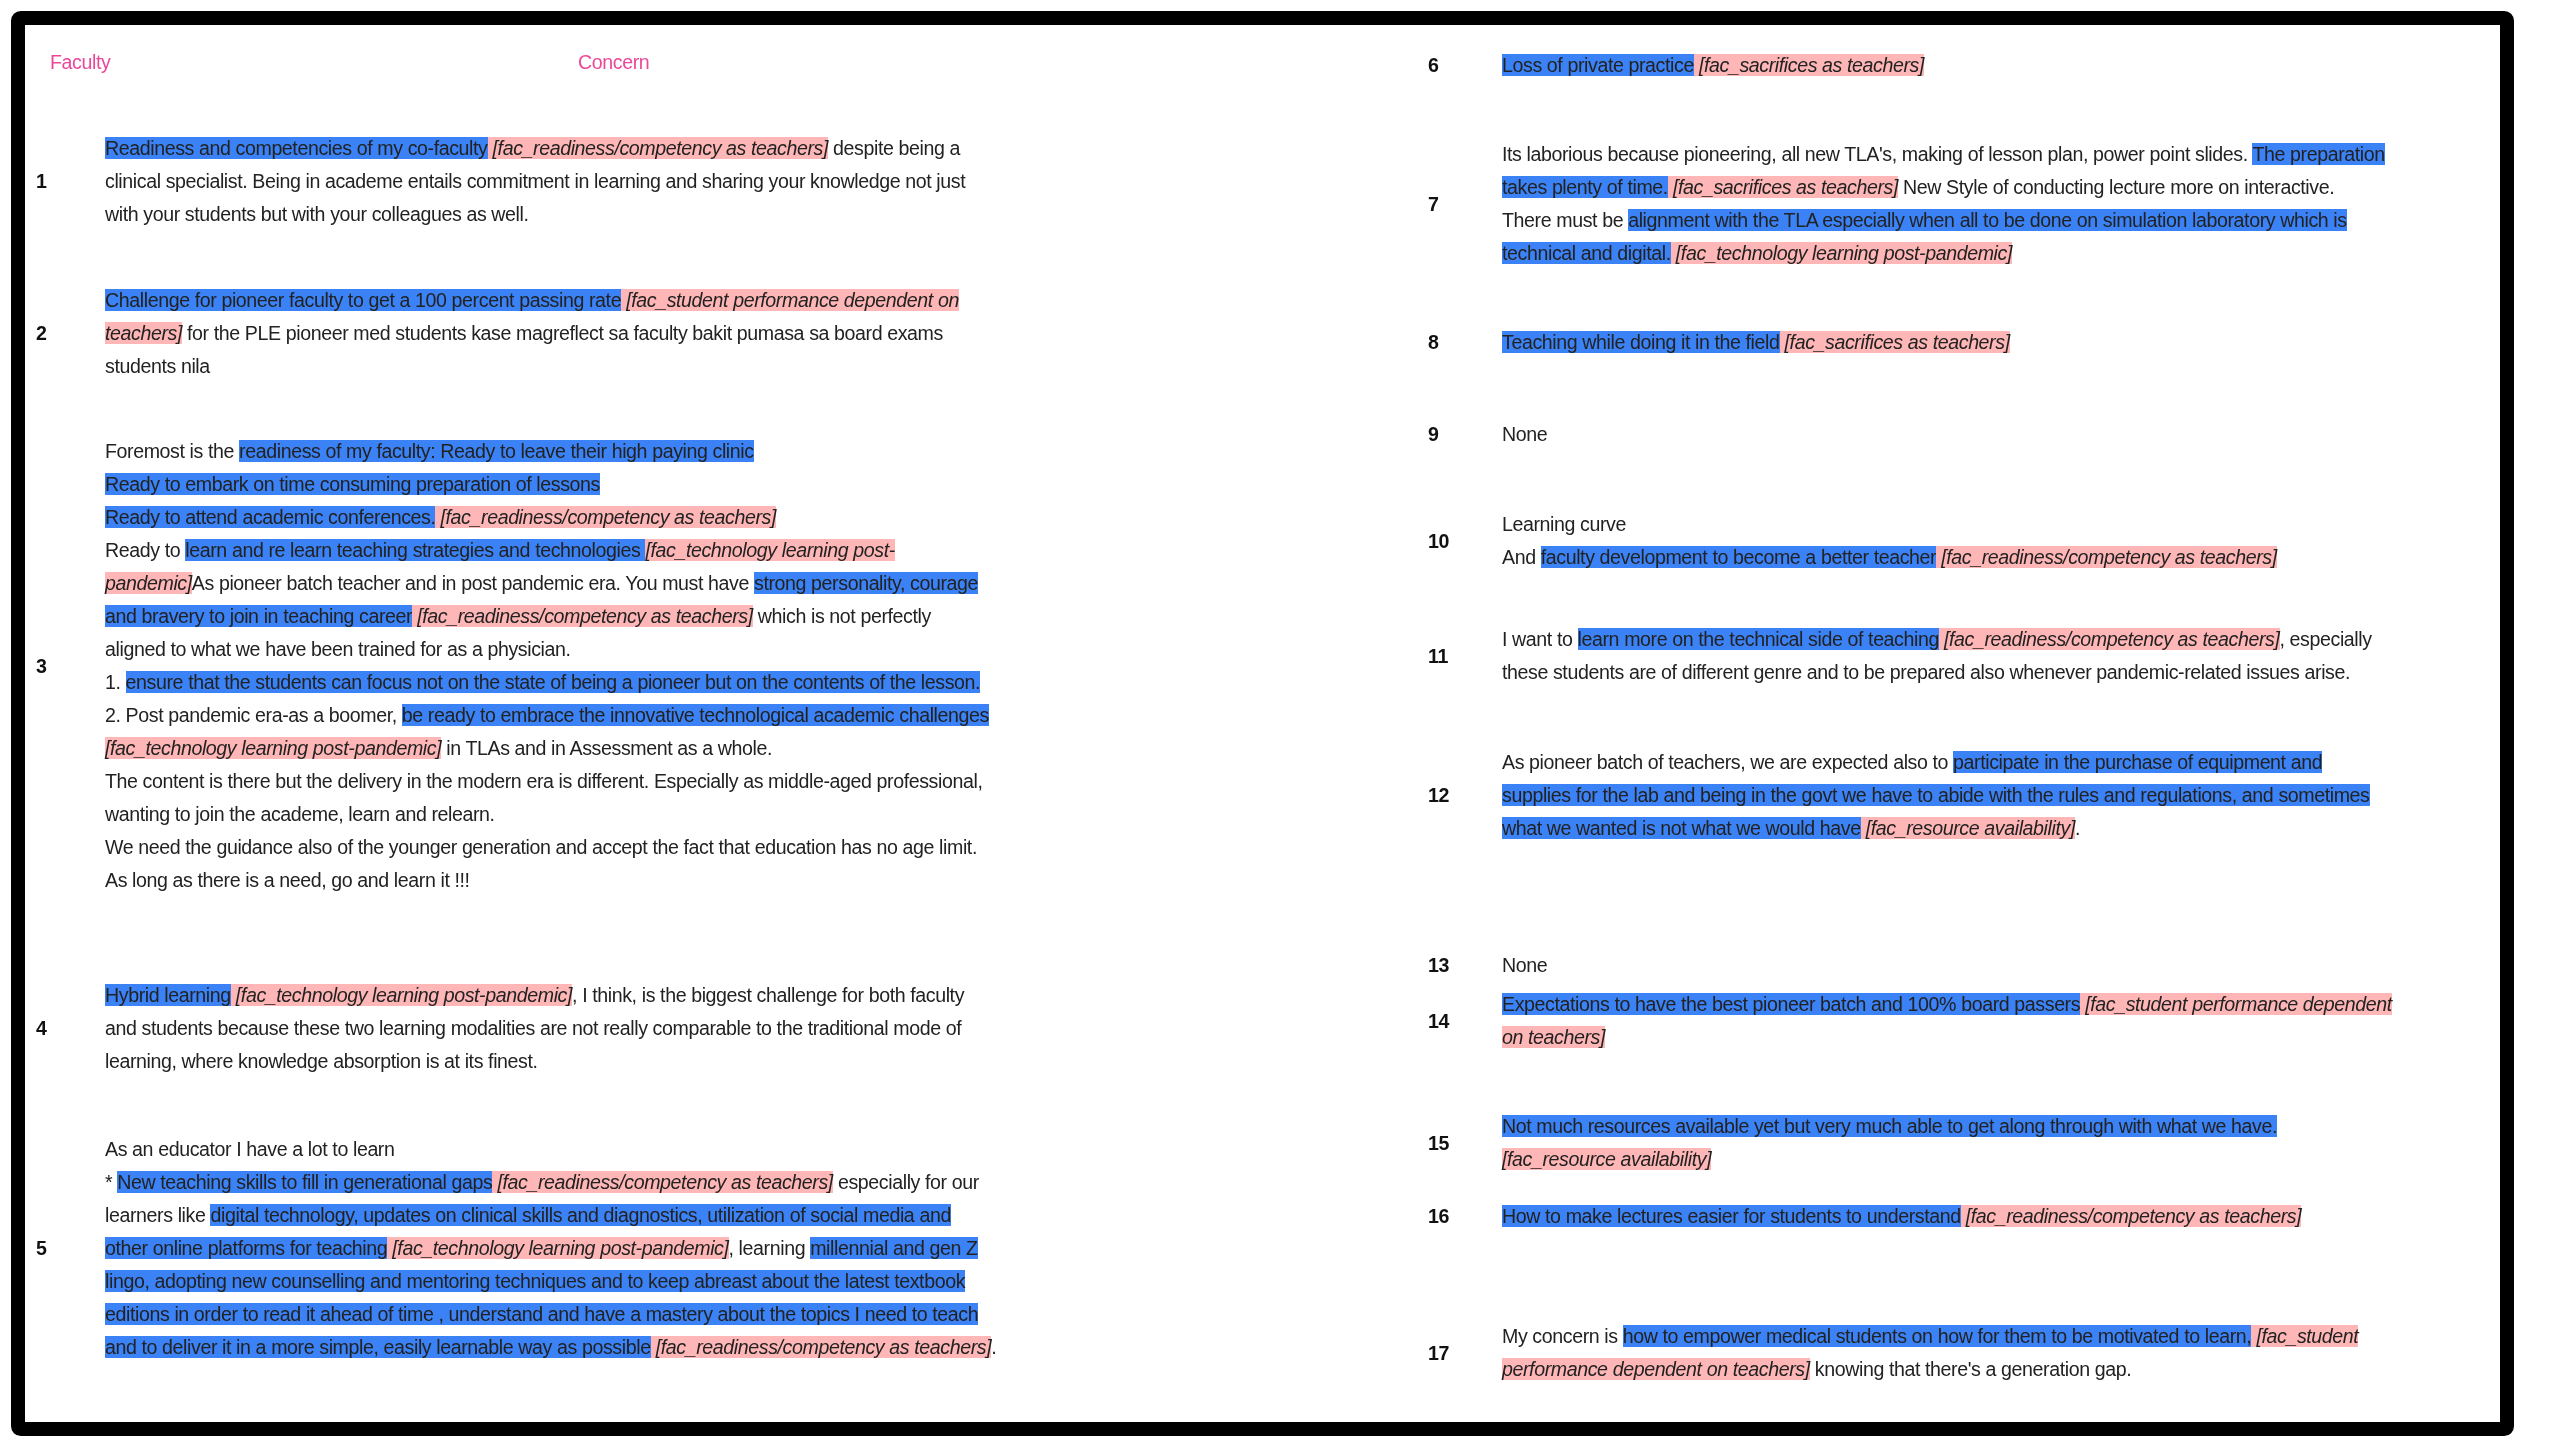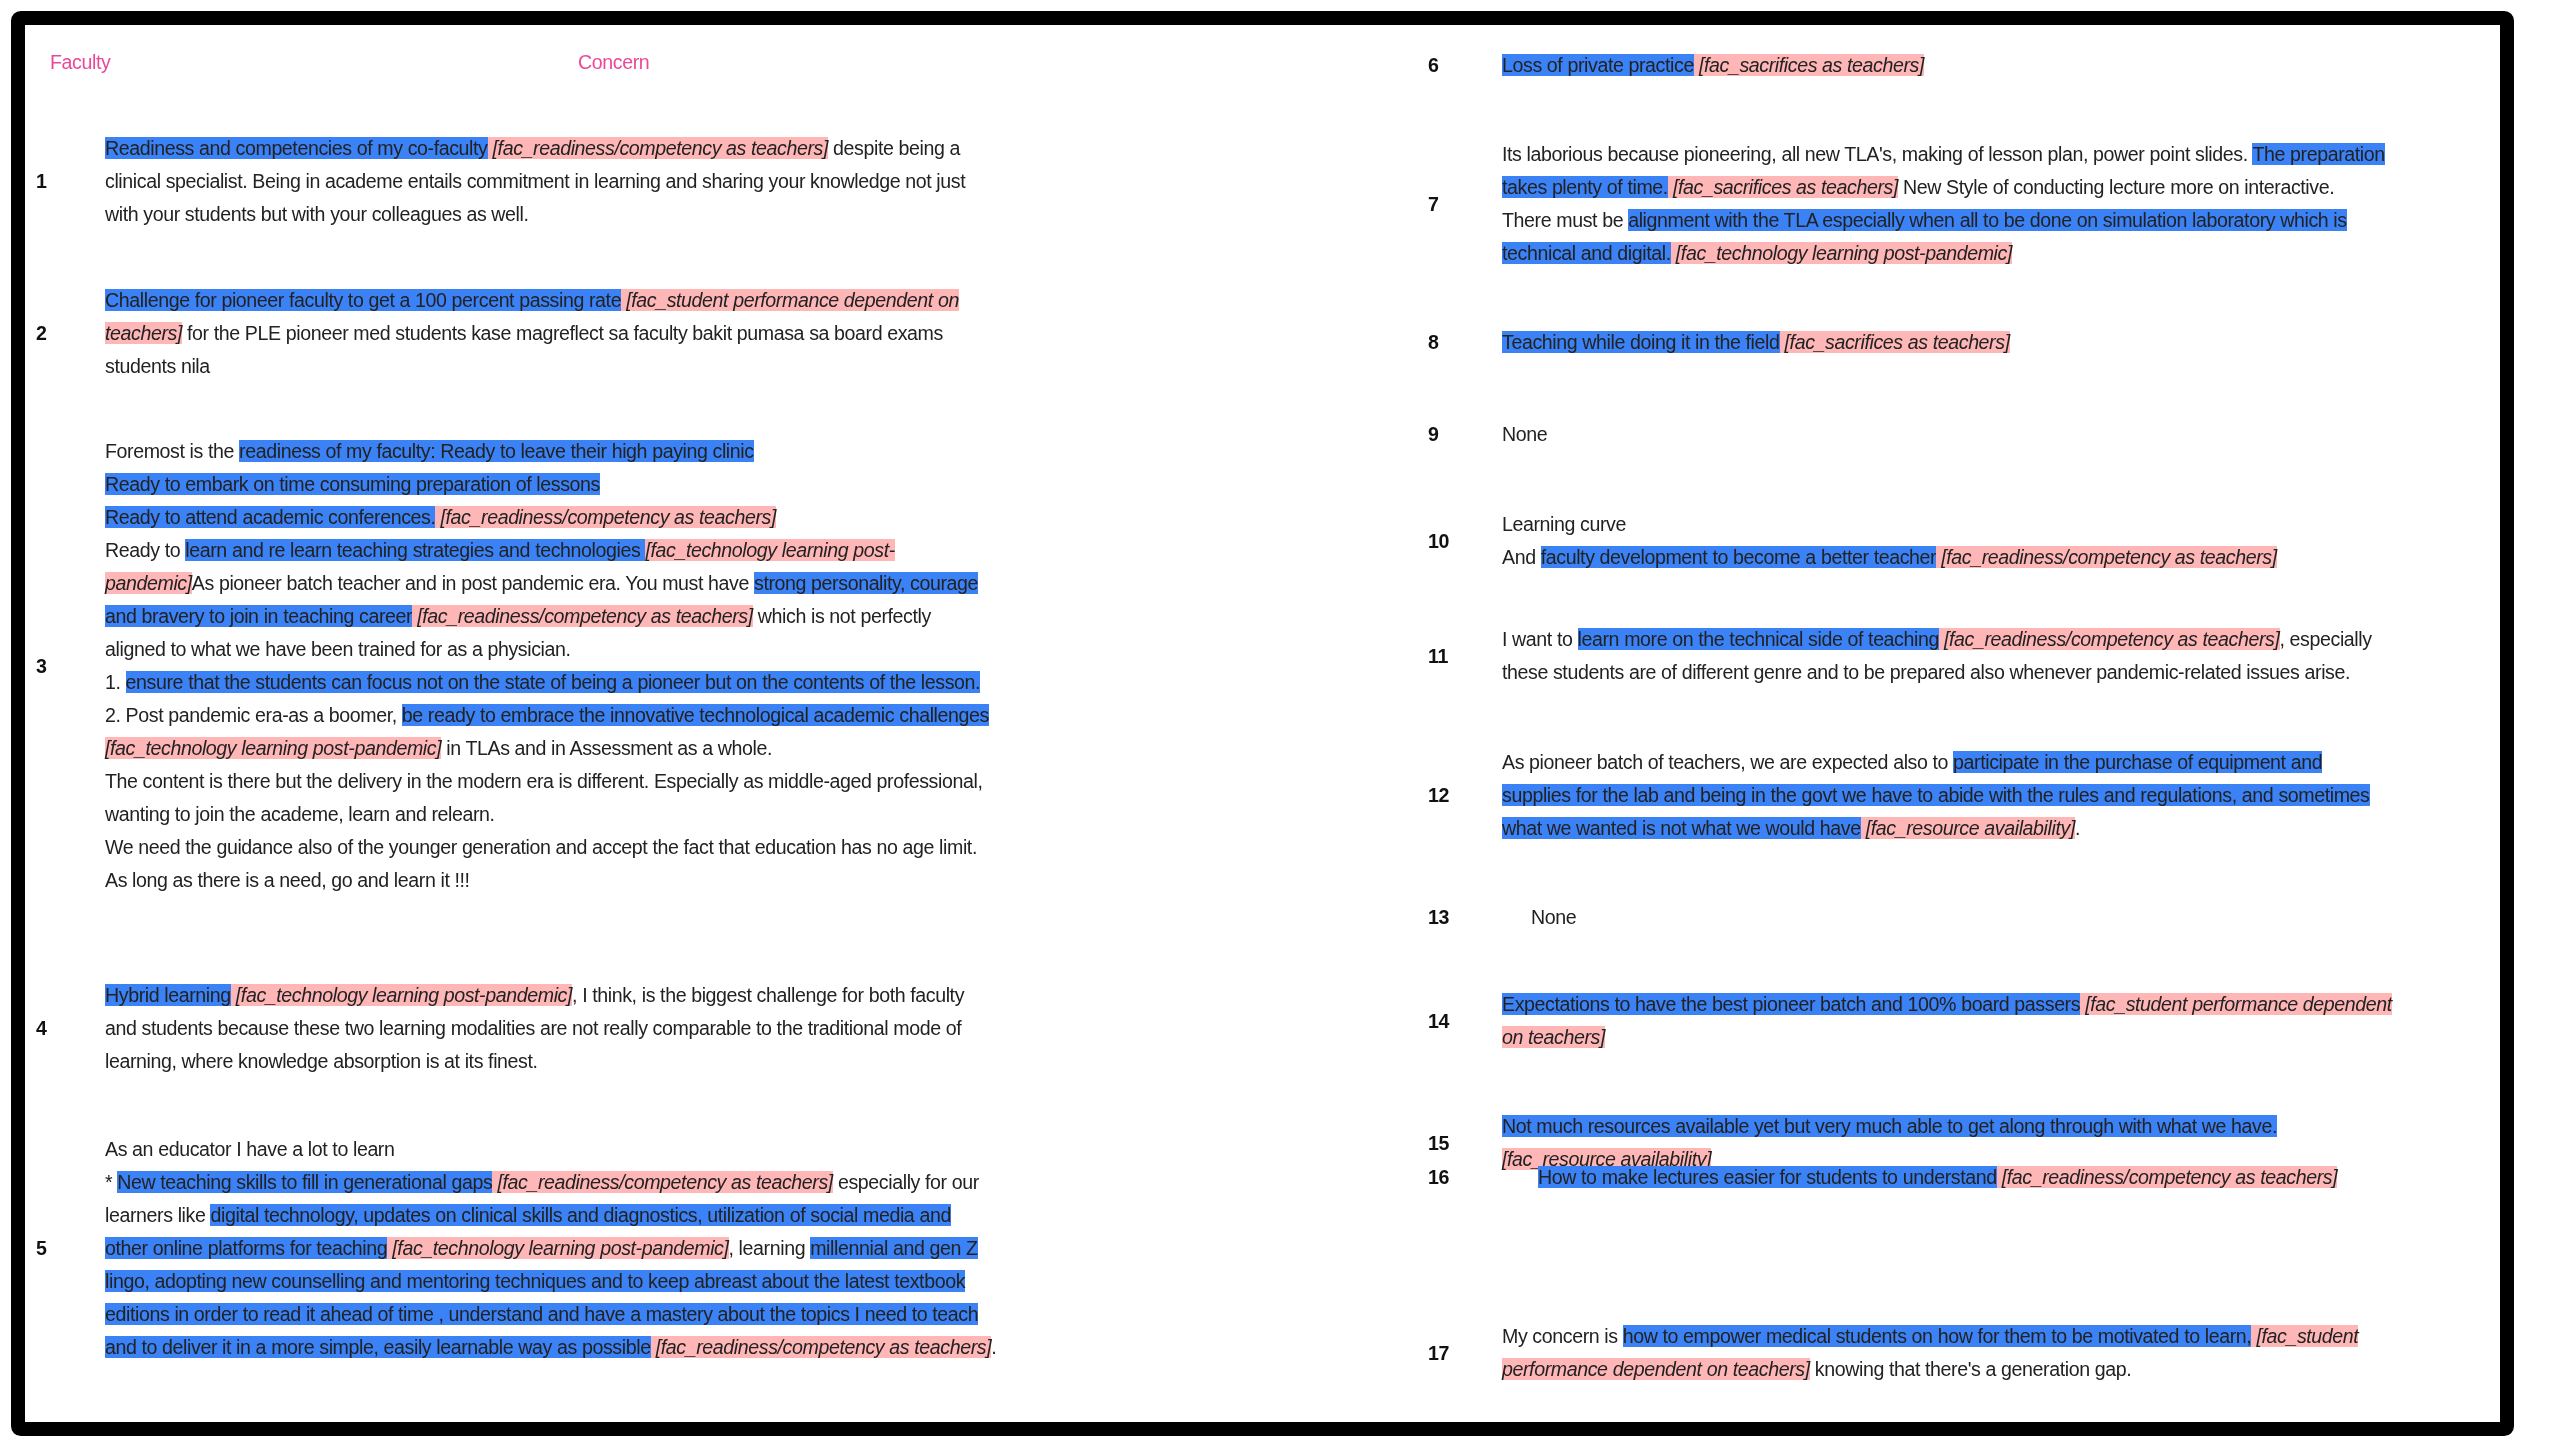"13" div.row { gap: 29px -> none; top: 901px -> 949px }
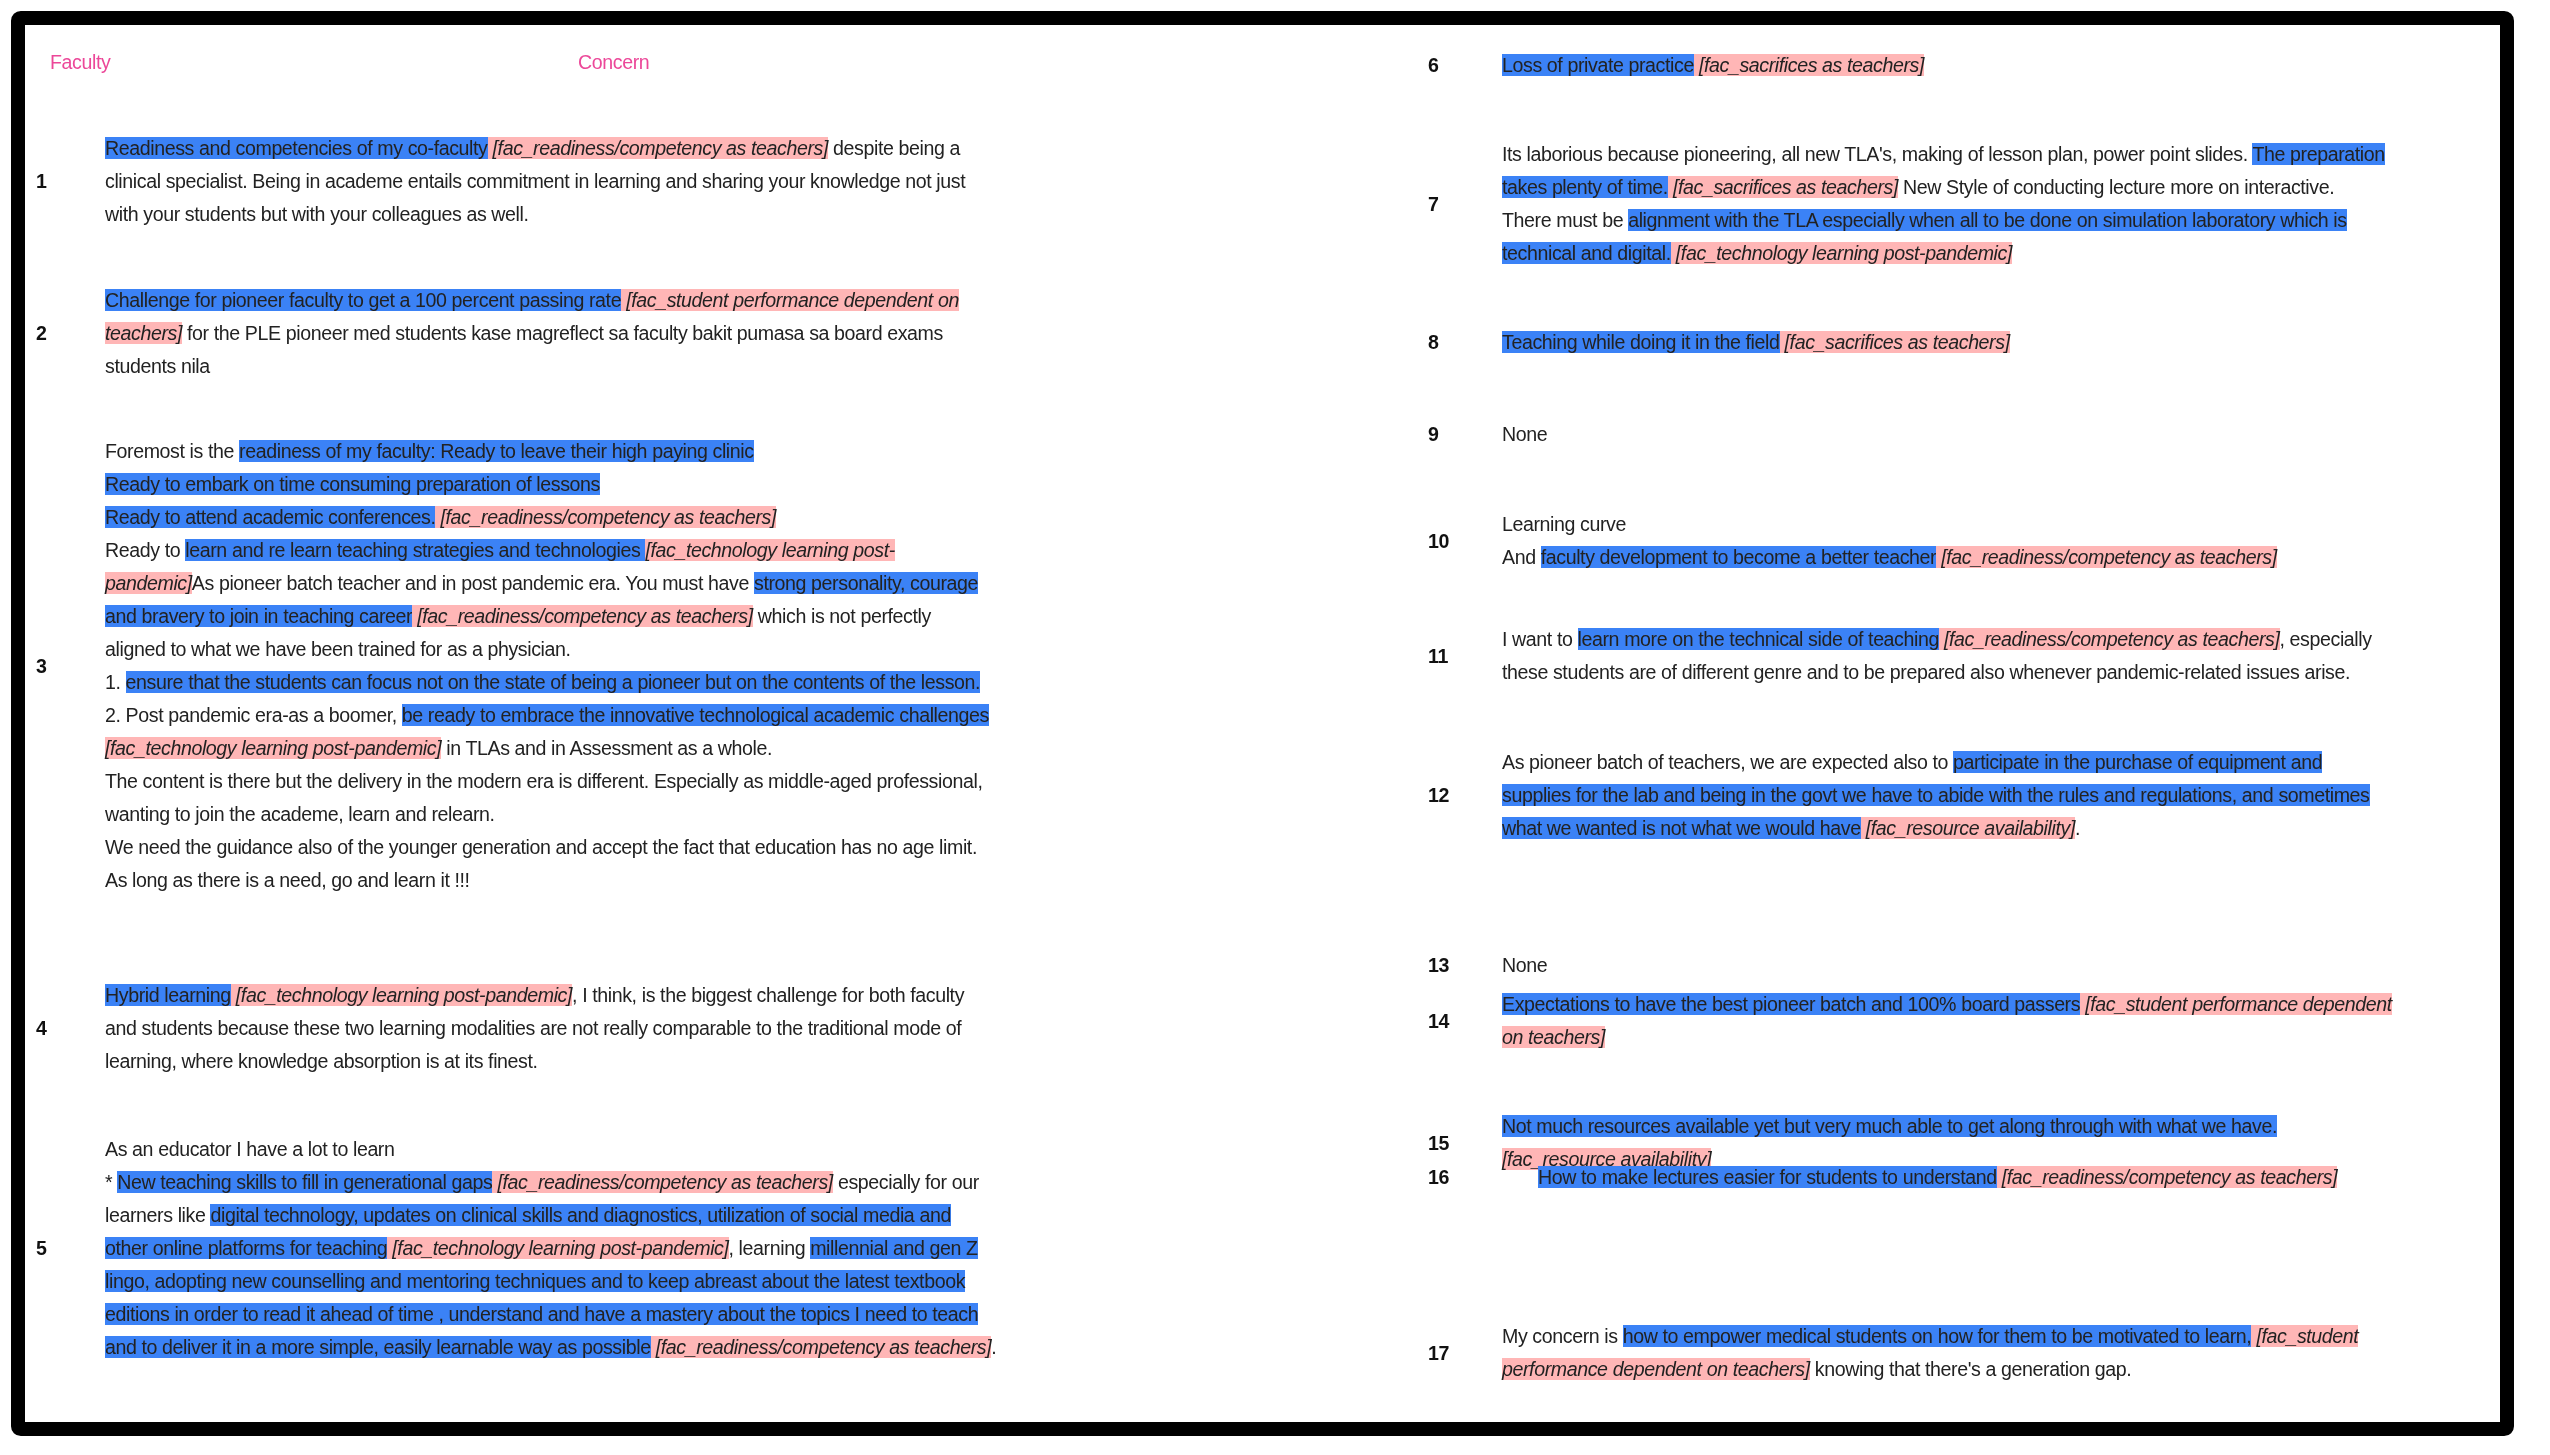"16" div.row { gap: 36px -> none; top: 1161px -> 1200px }
